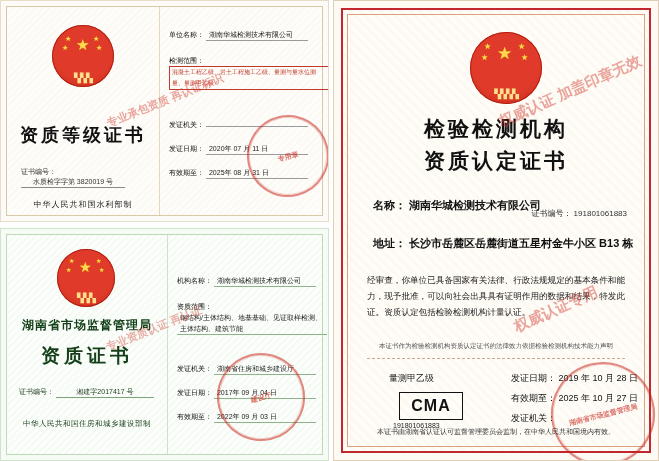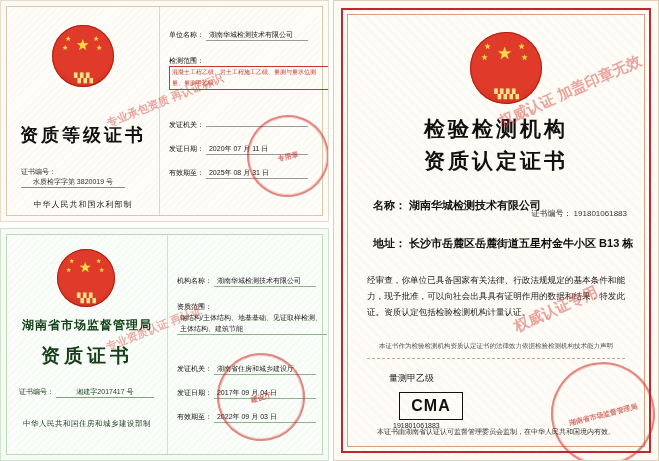"发证日期： 2019 年 10 月" div.right-rows { html: none -> <div> <div> <span>发证日期：</span> <span>2019 年 10 月 28 日</span> </div> <div> <span>有效期至：</span> <span>2025 年 10 月 27 日</span> </div> <div> <span>发证机关：</span> <span></span> </div> </div> }
